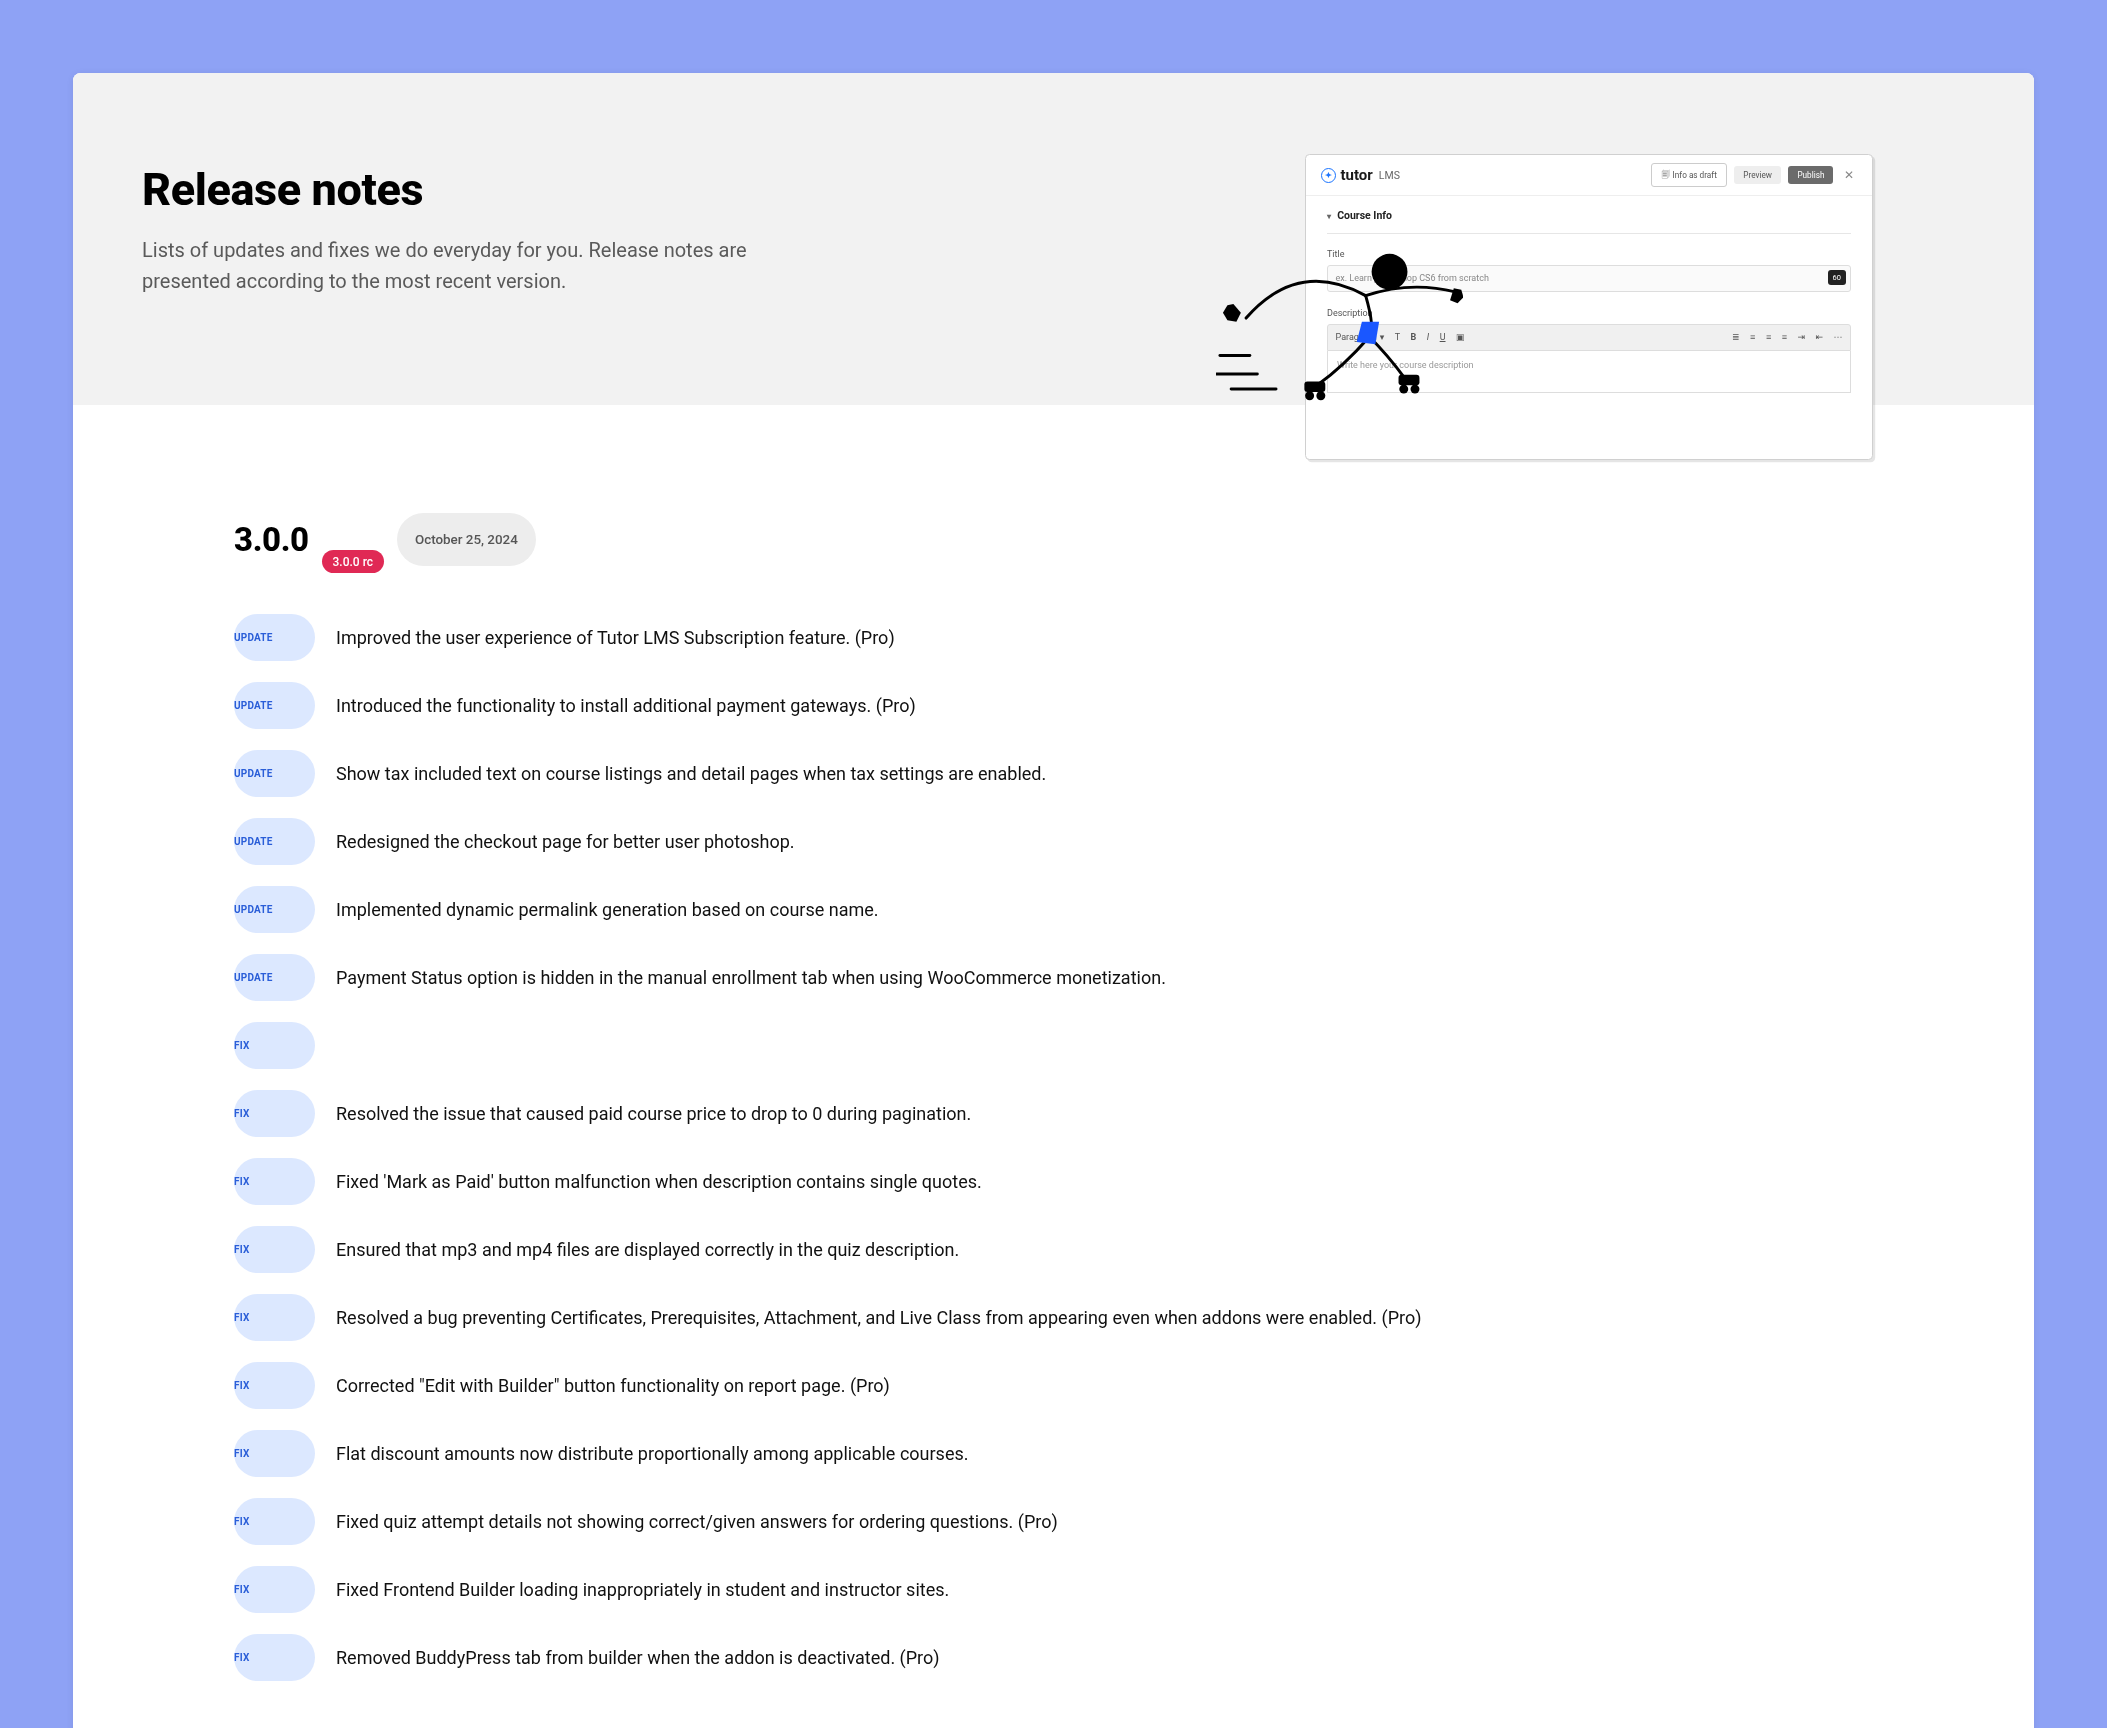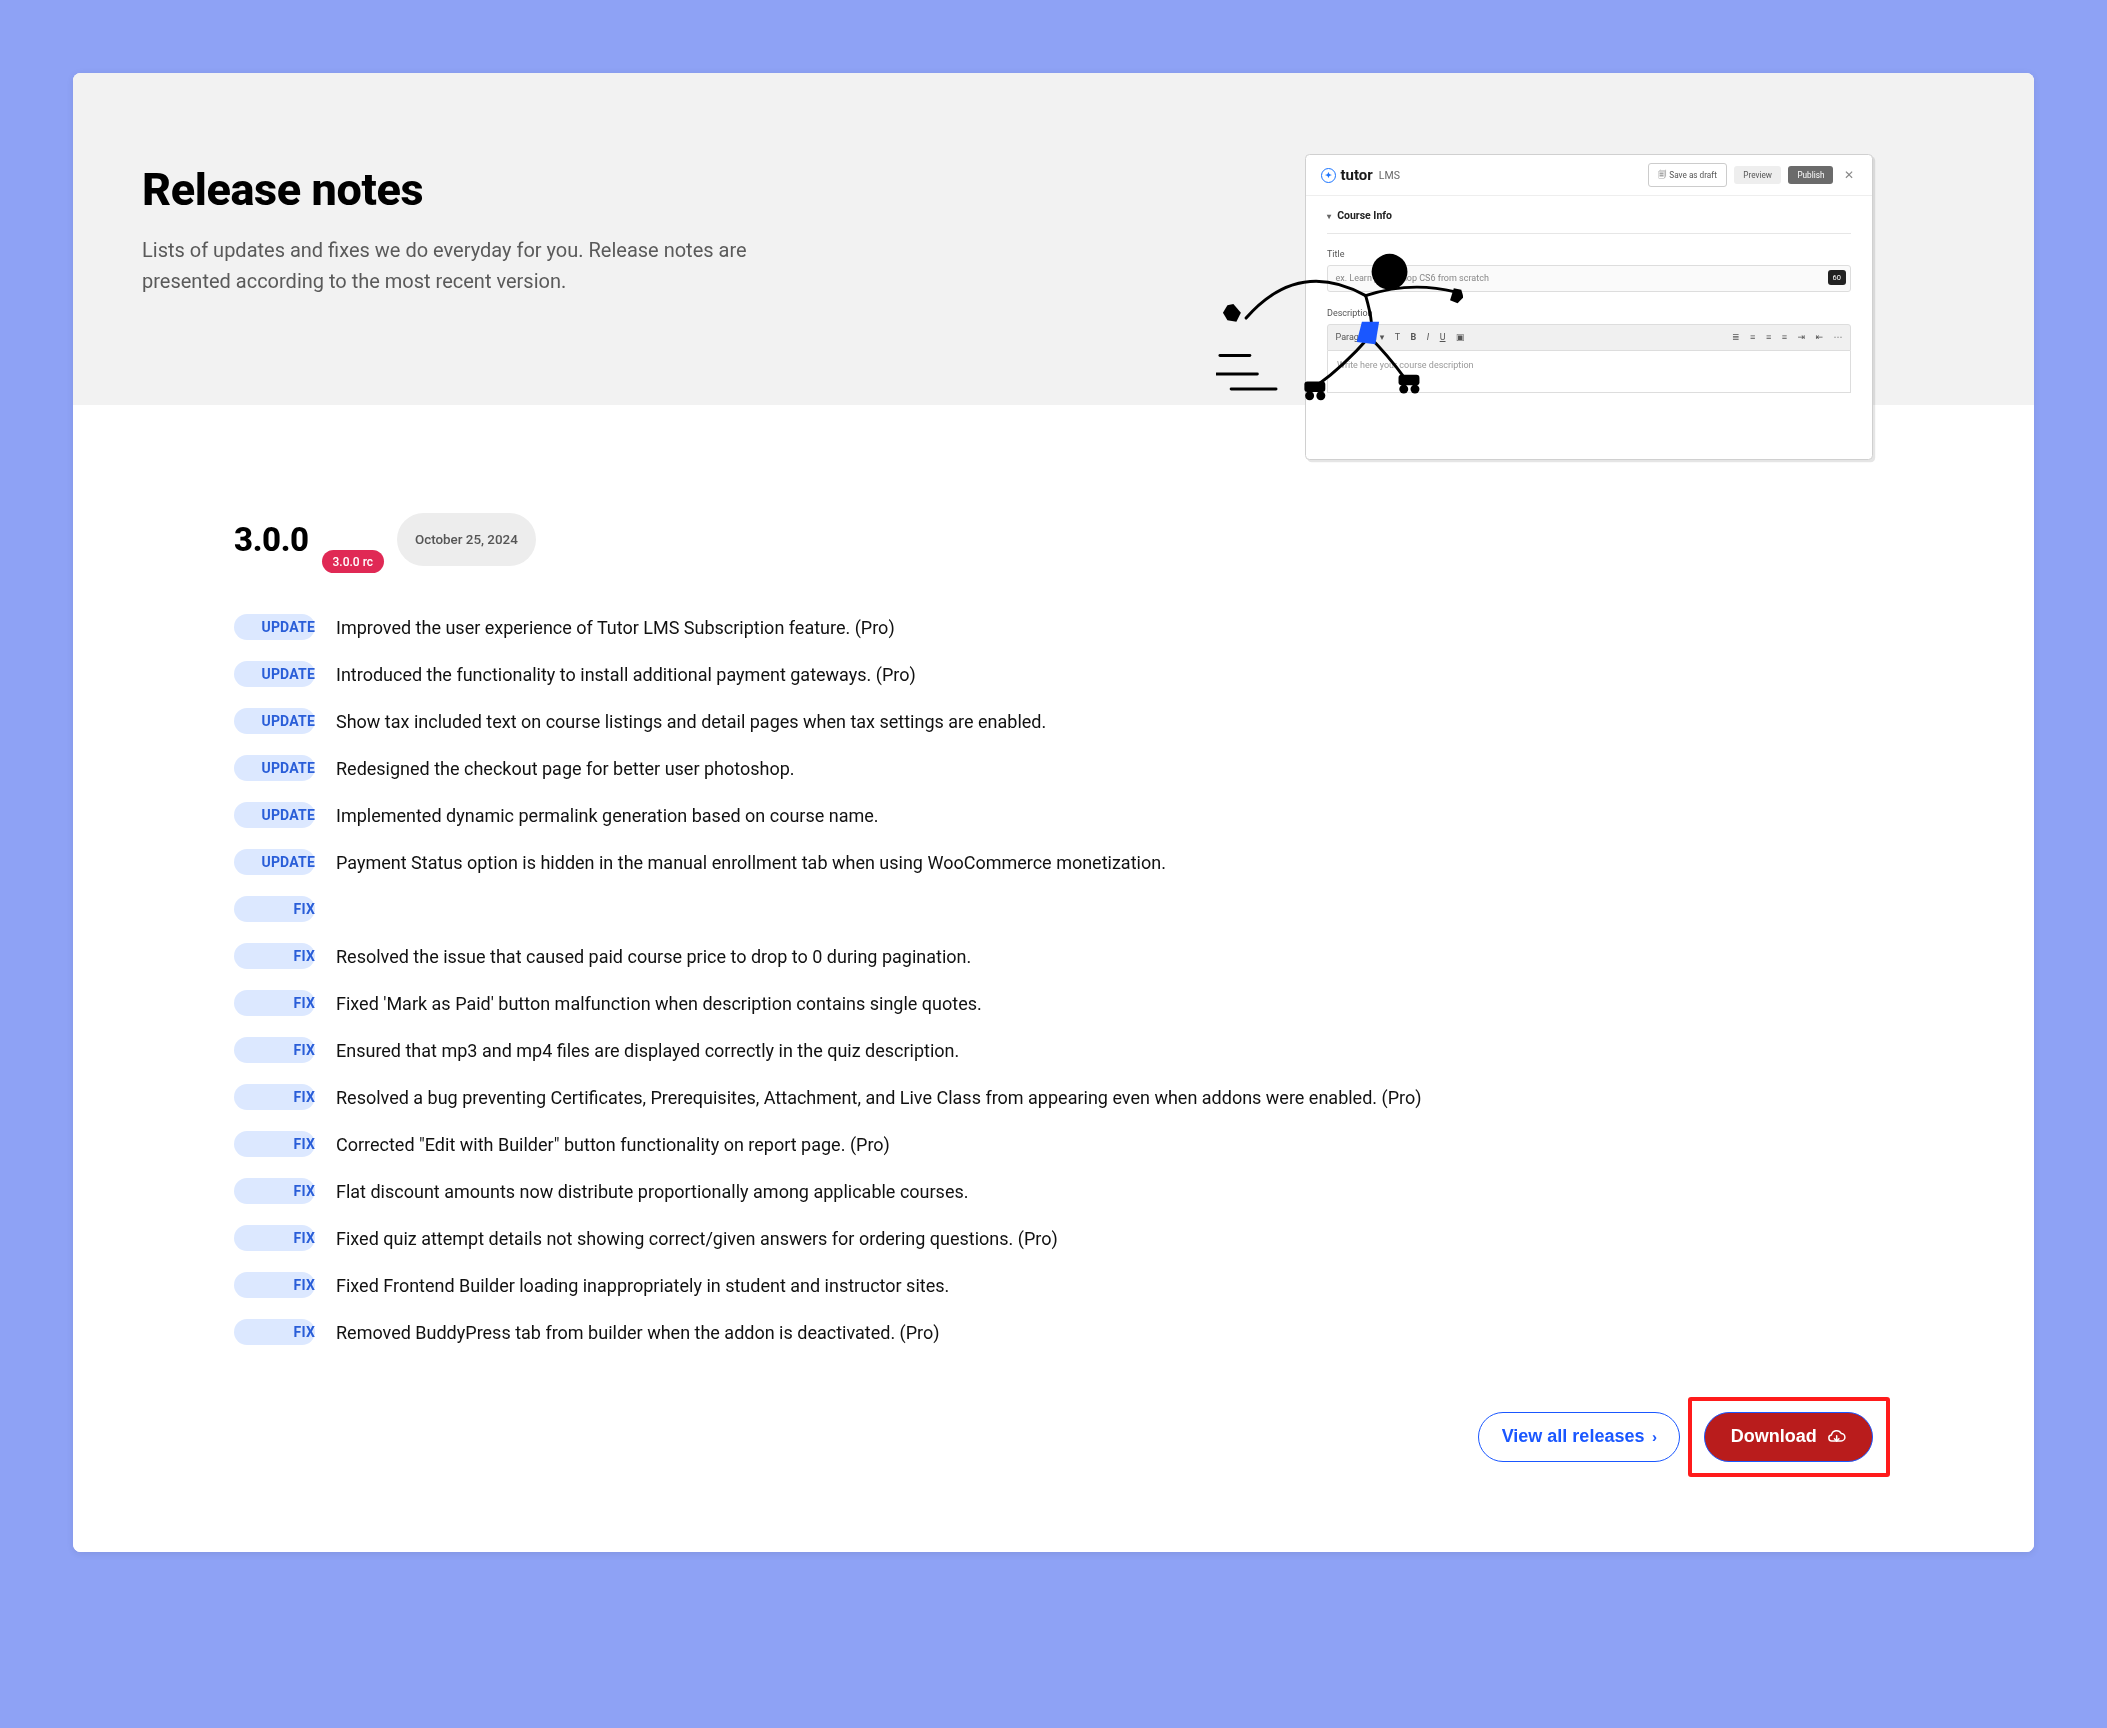"Save as draft" span { text: Save -> Info }
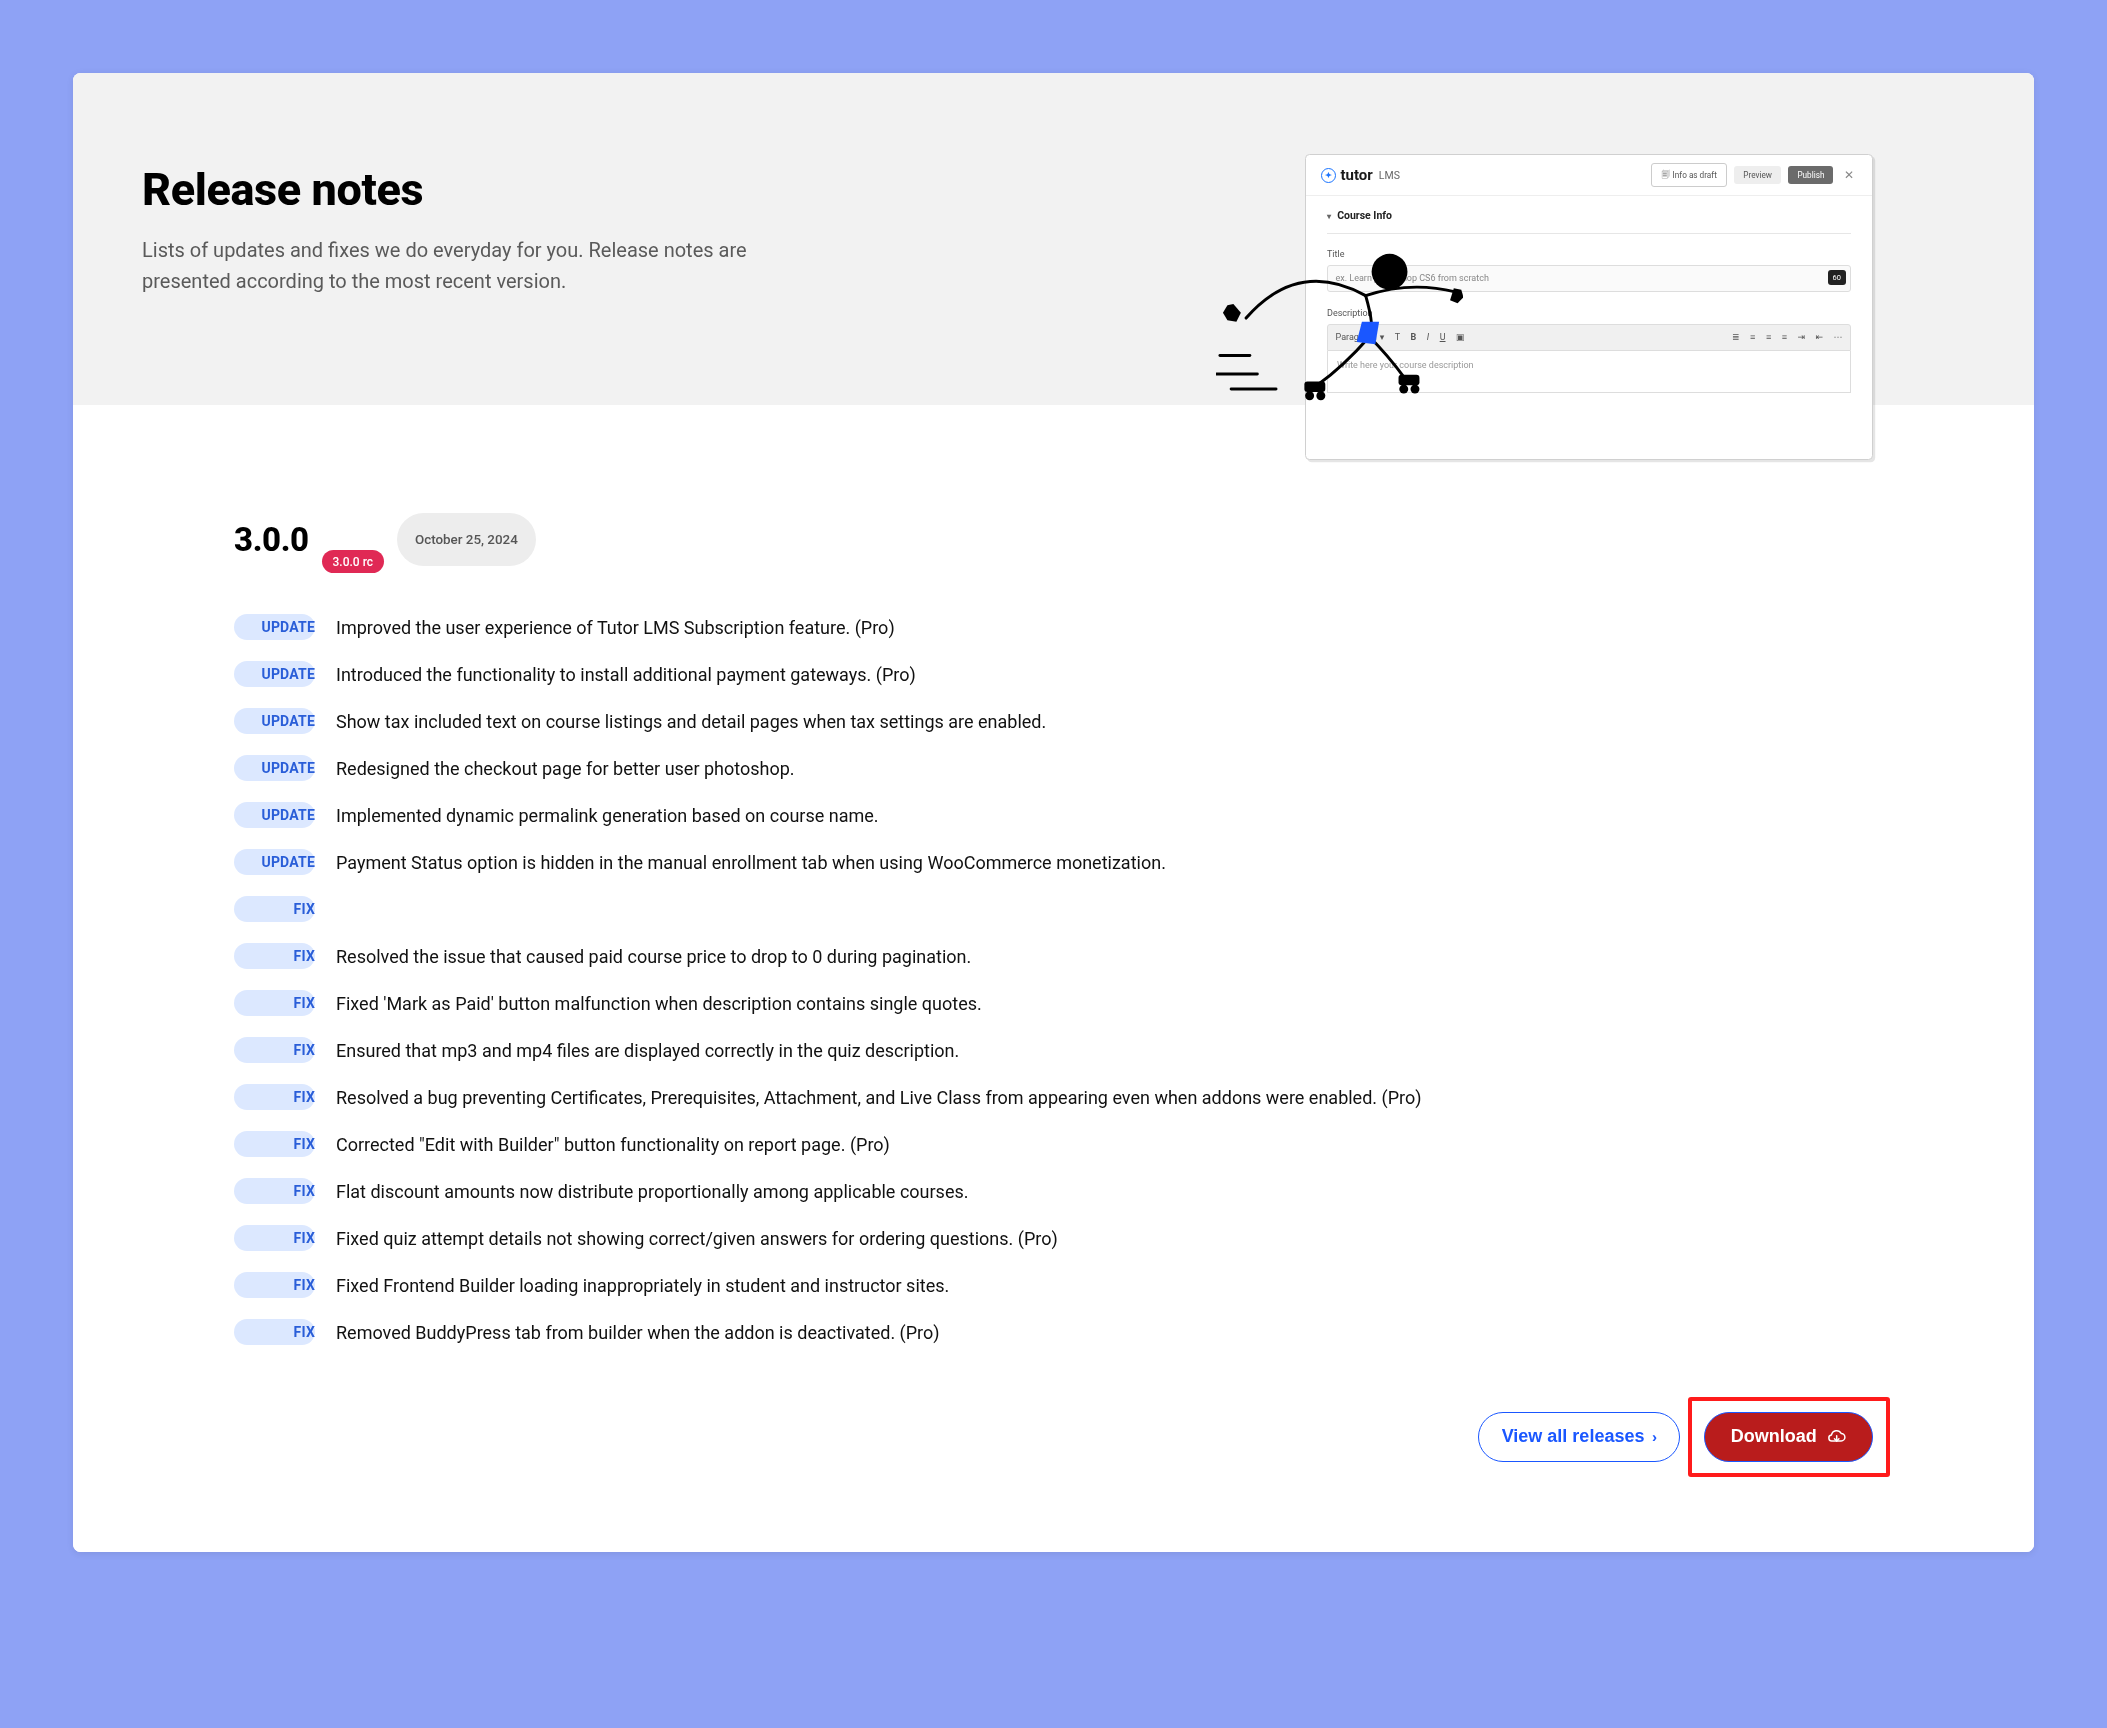"UPDATE" .pill { font-size: 14px -> 10px; padding: 5px 0 -> 18px 0; text-align: right -> left }
